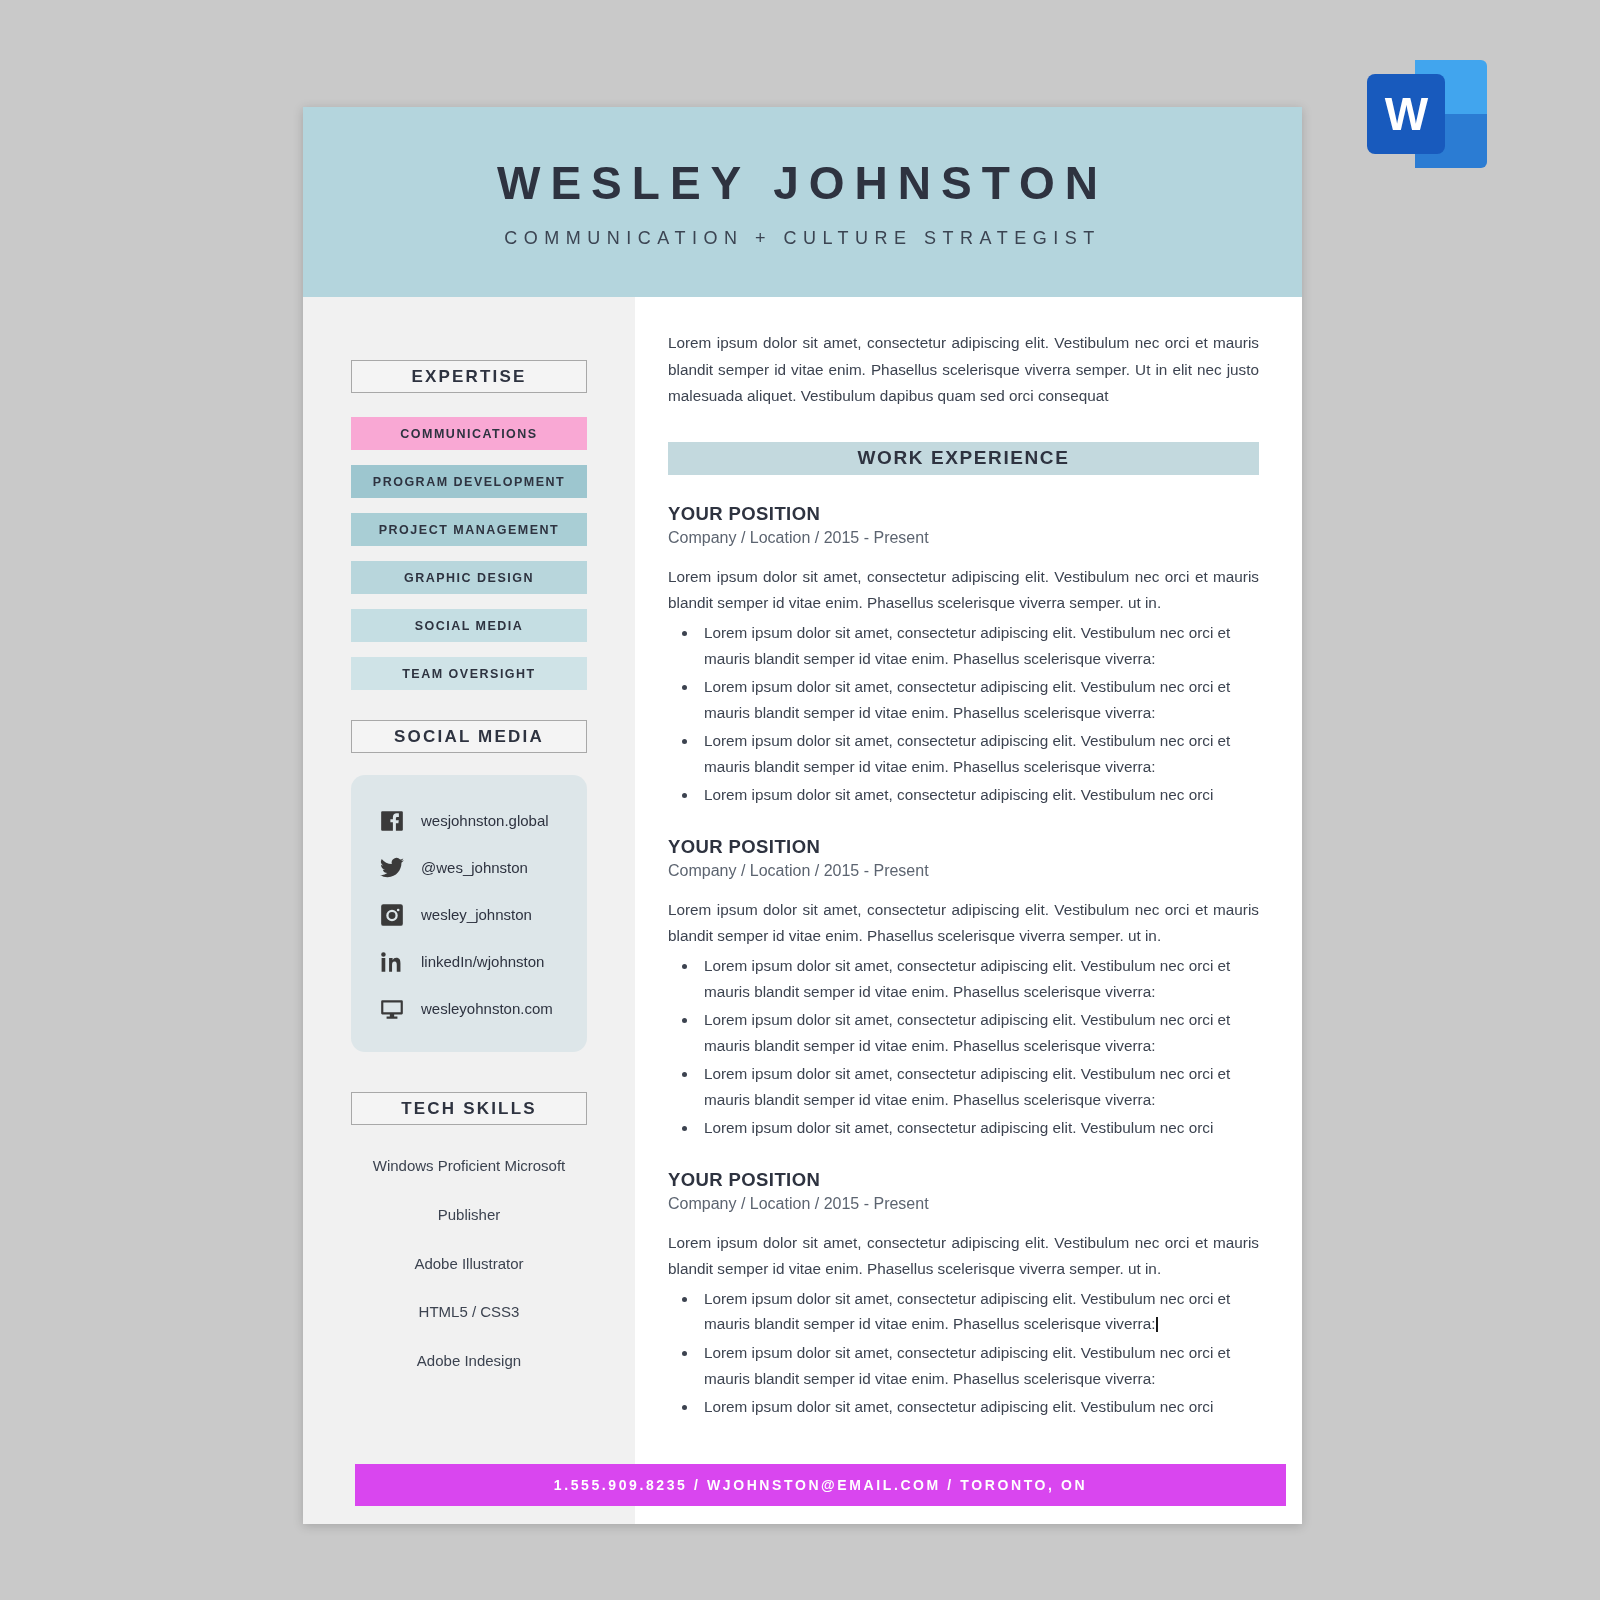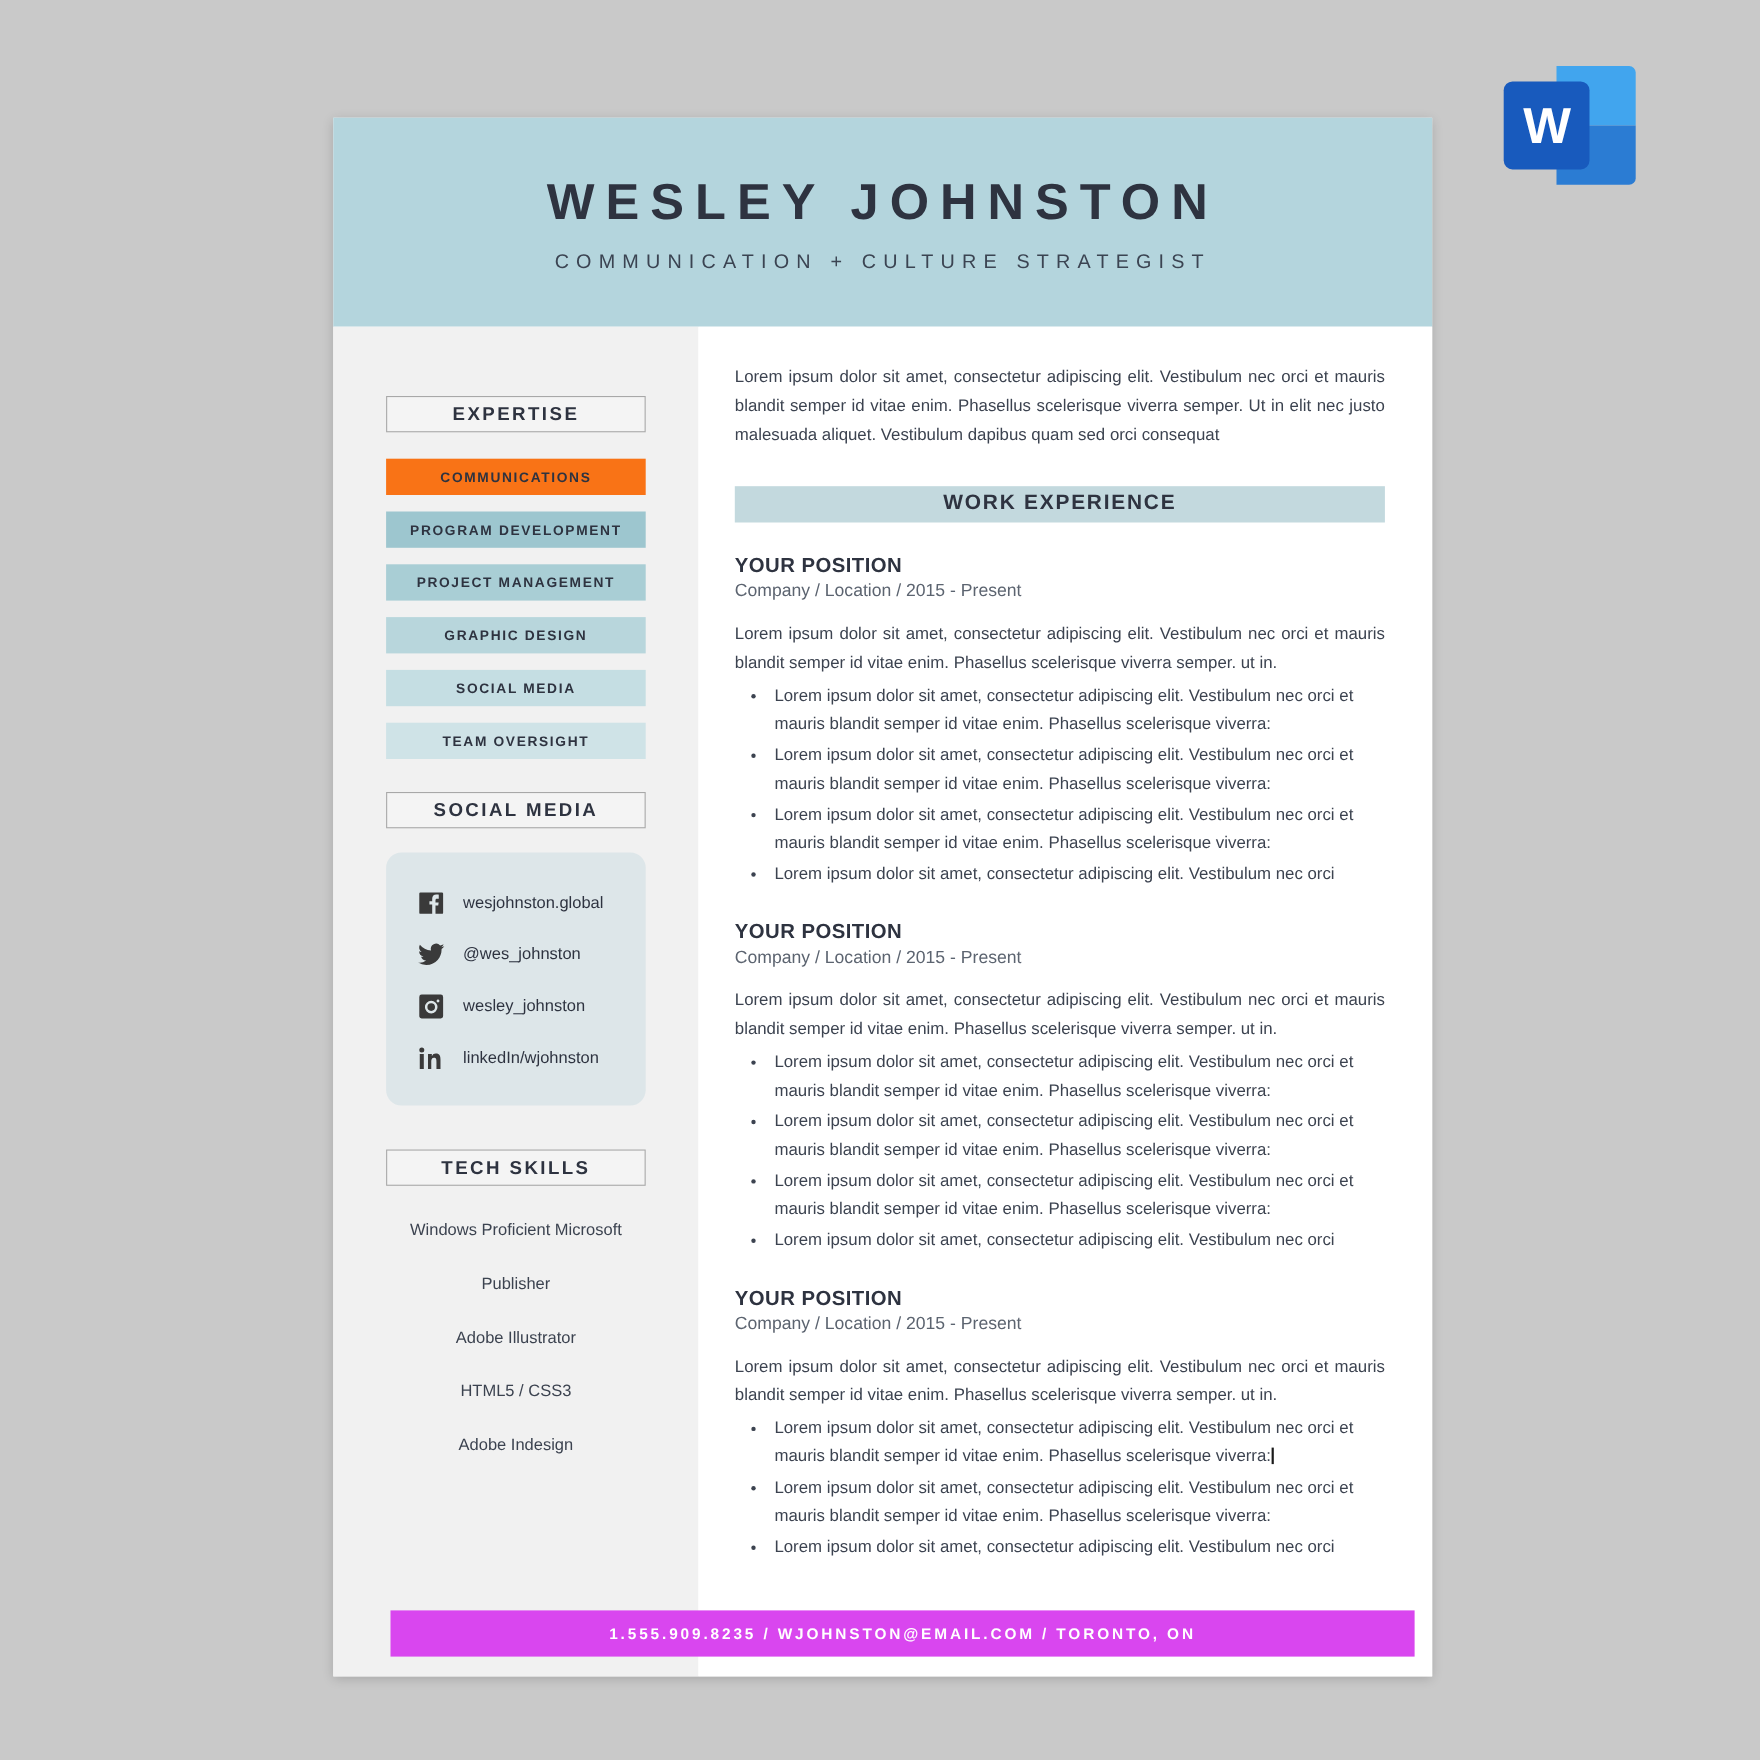"COMMUNICATIONS" div.bar { background: #f97316 -> #f9a8d4 }
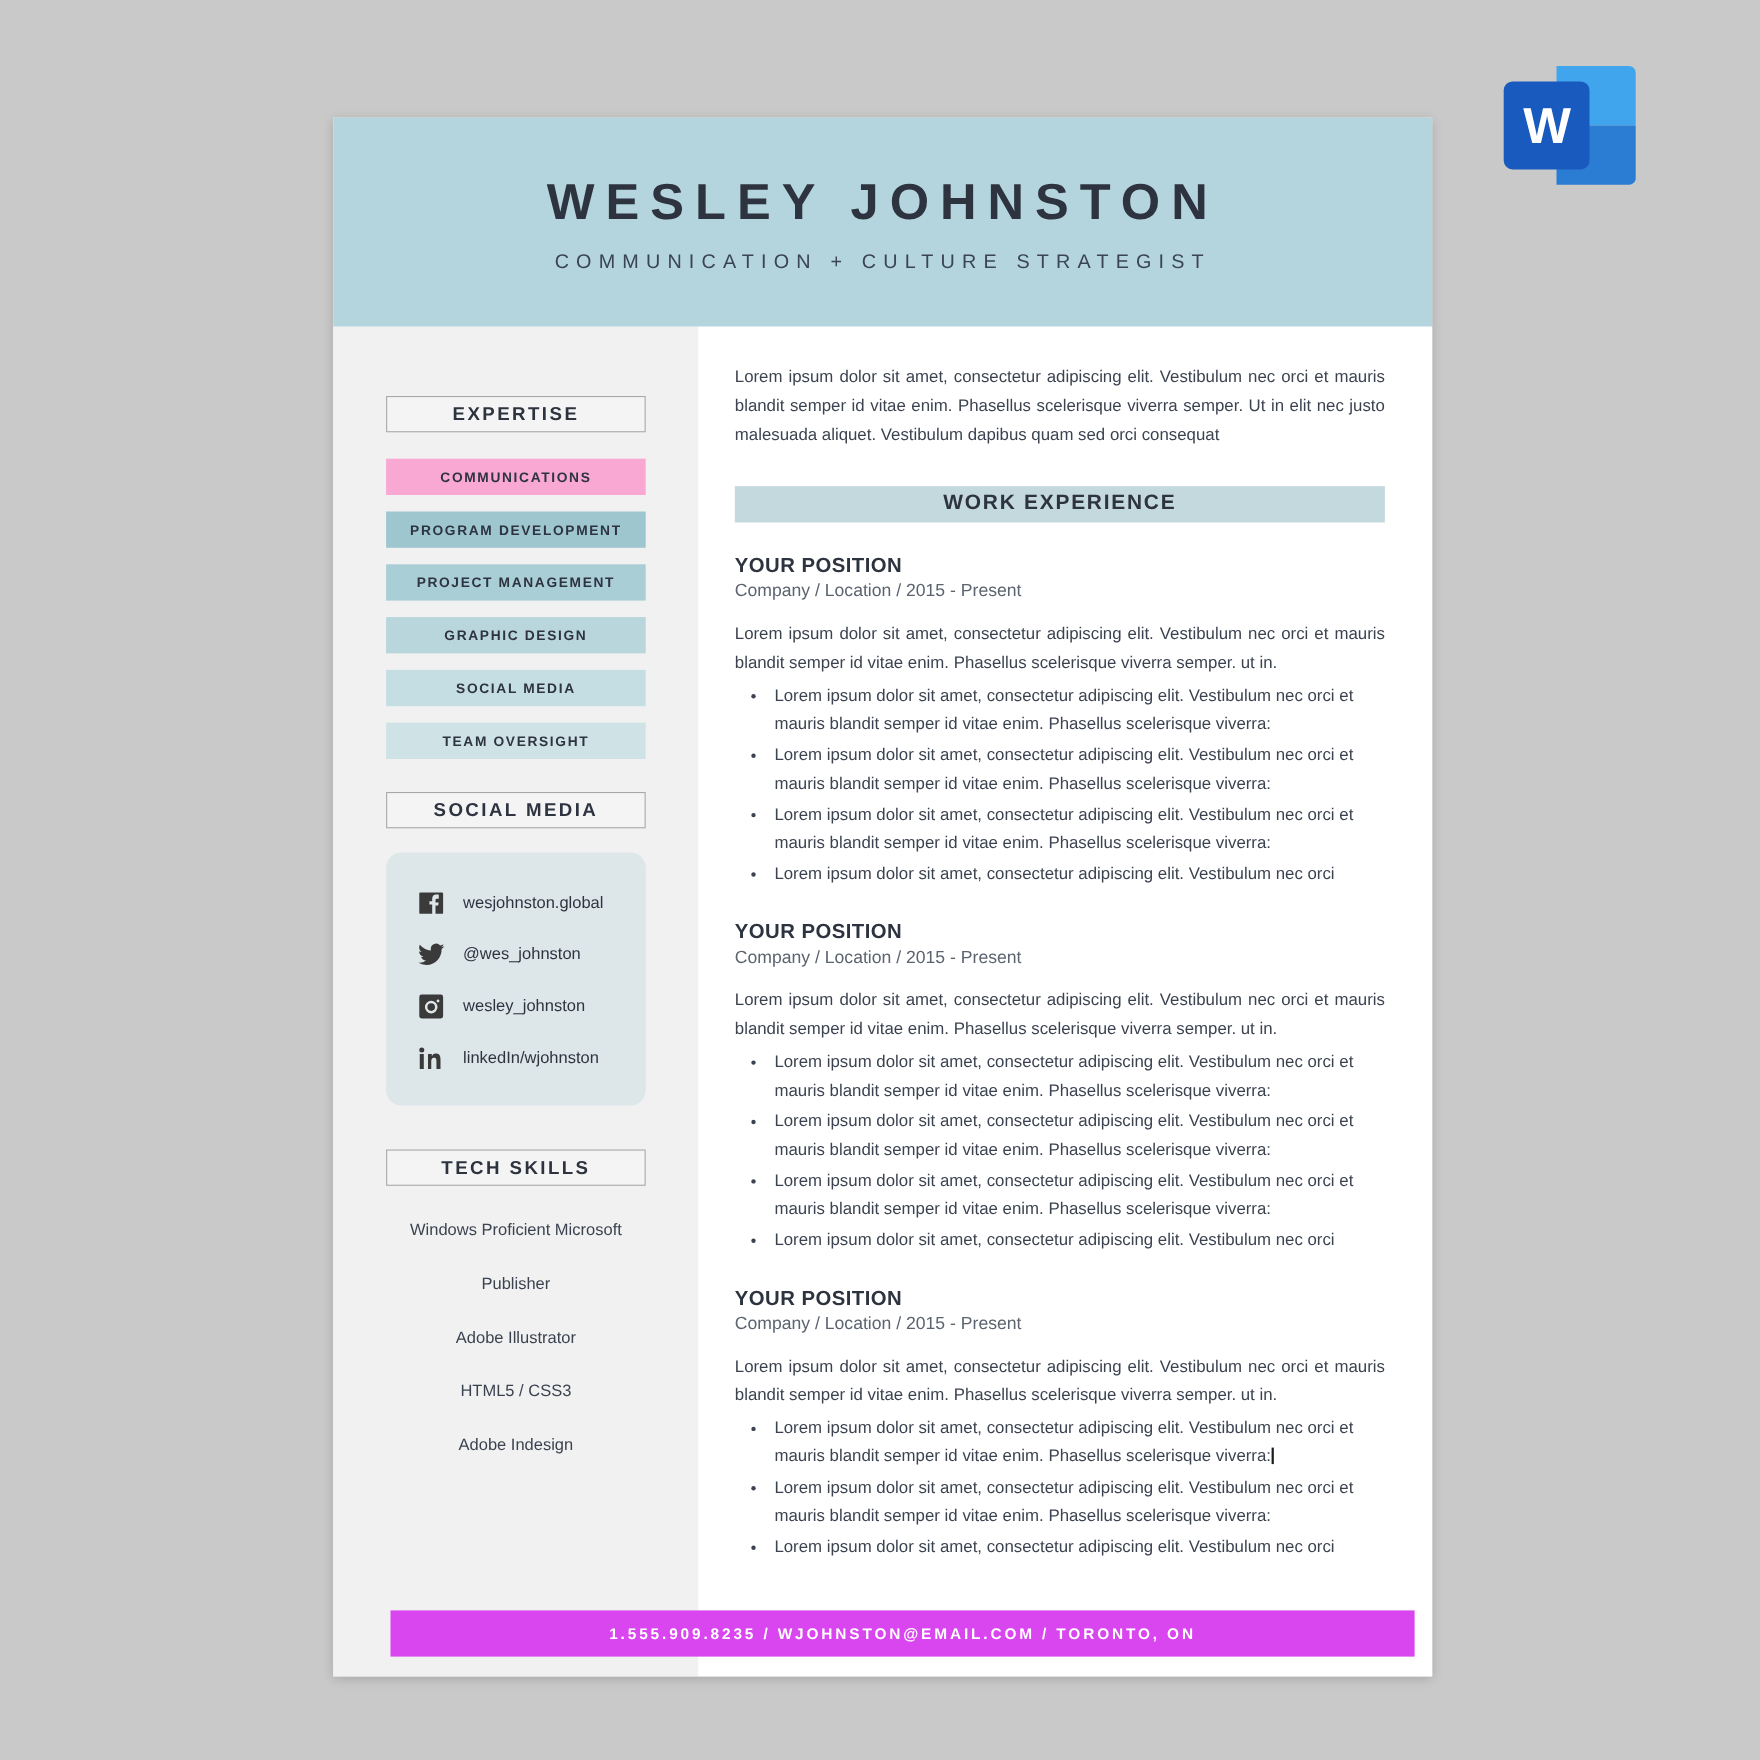"wesleyohnston.com" div.srow { html: none -> <div> <span> <svg> <path></path> </svg> </span> <span>wesleyohnston.com</span> </div> }
